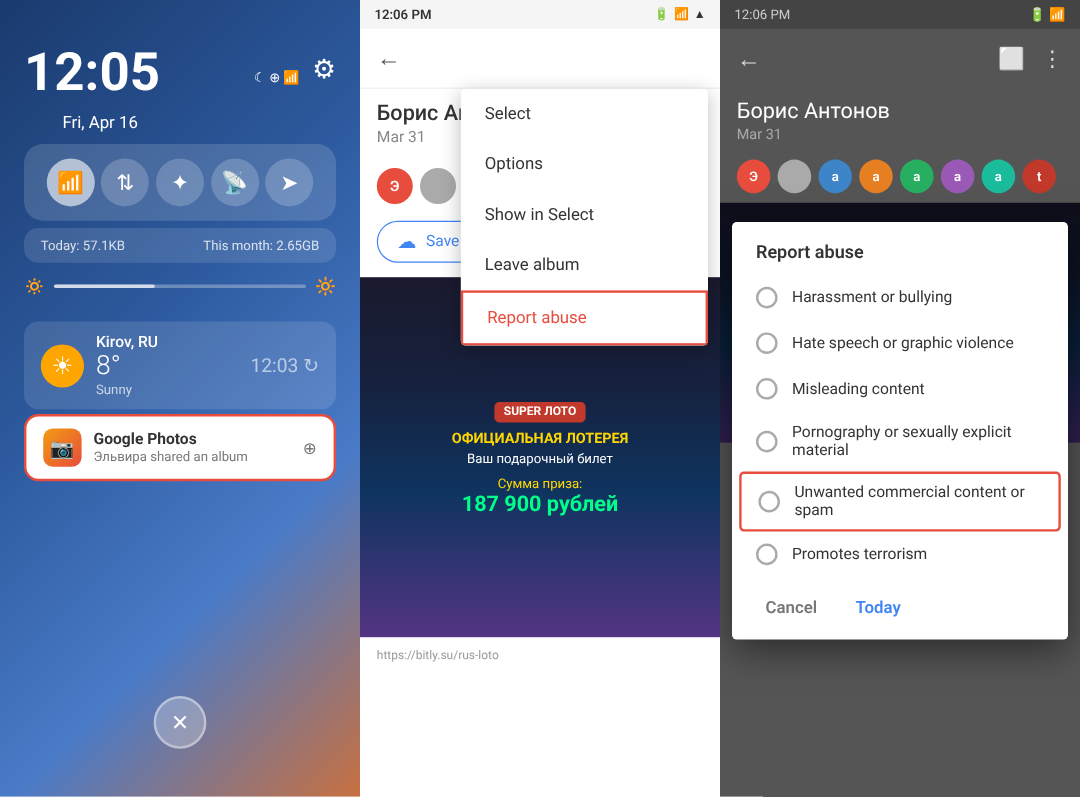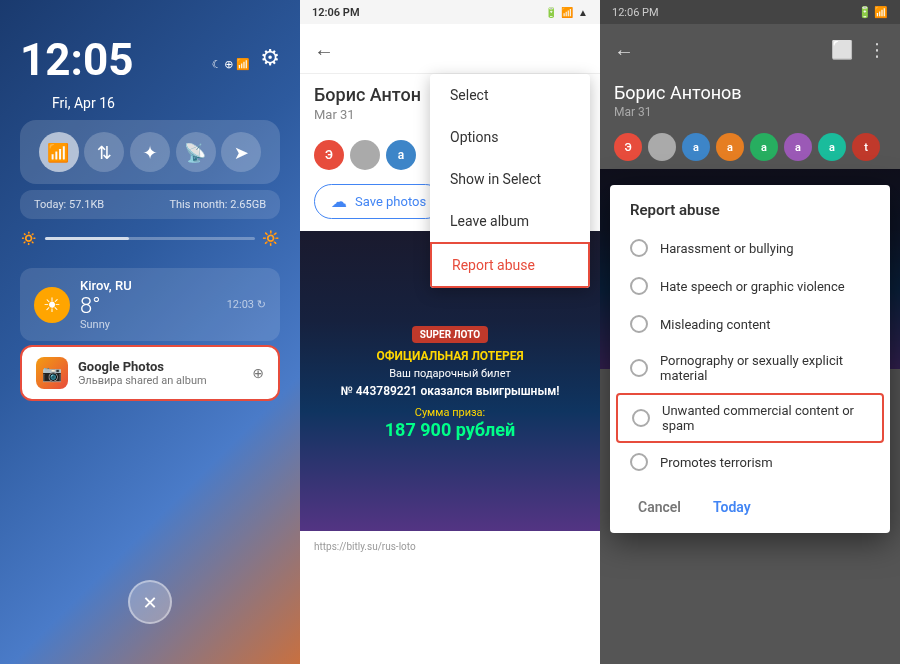"Select" .p2-dropdown { width: 160px -> 206px }
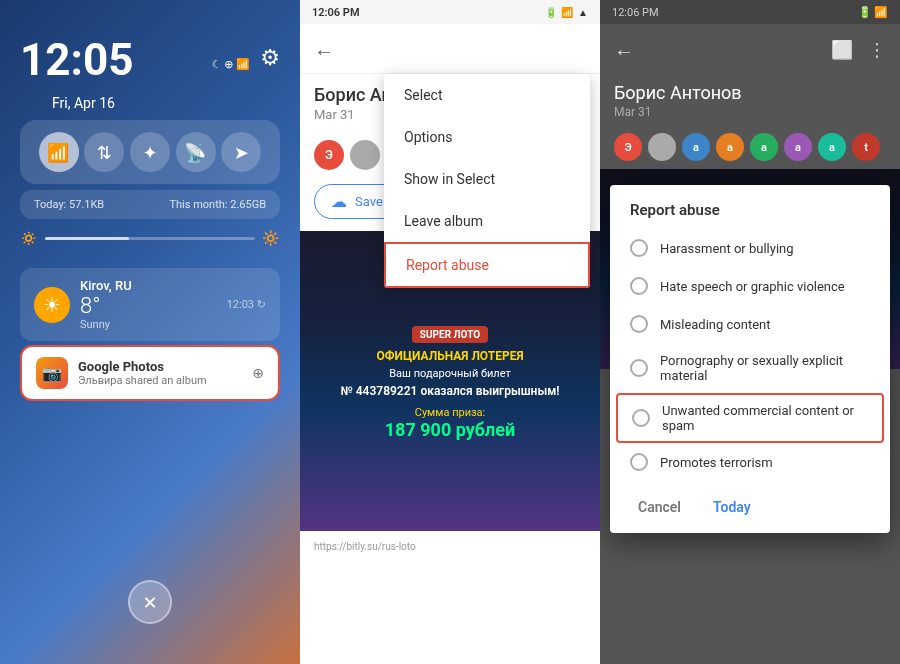"12:03 ↻" .p1-weather-time { font-size: 11px -> 16px }
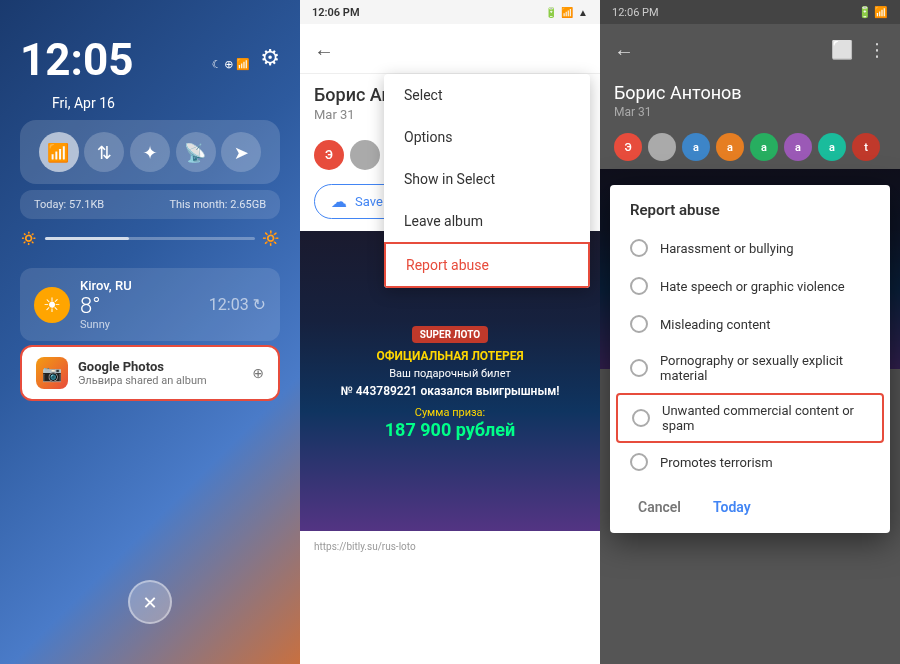"№ 443789221 оказался выигрышным!" div { html: <div>№ 443789221 оказался выигрышным!</div> -> none }
